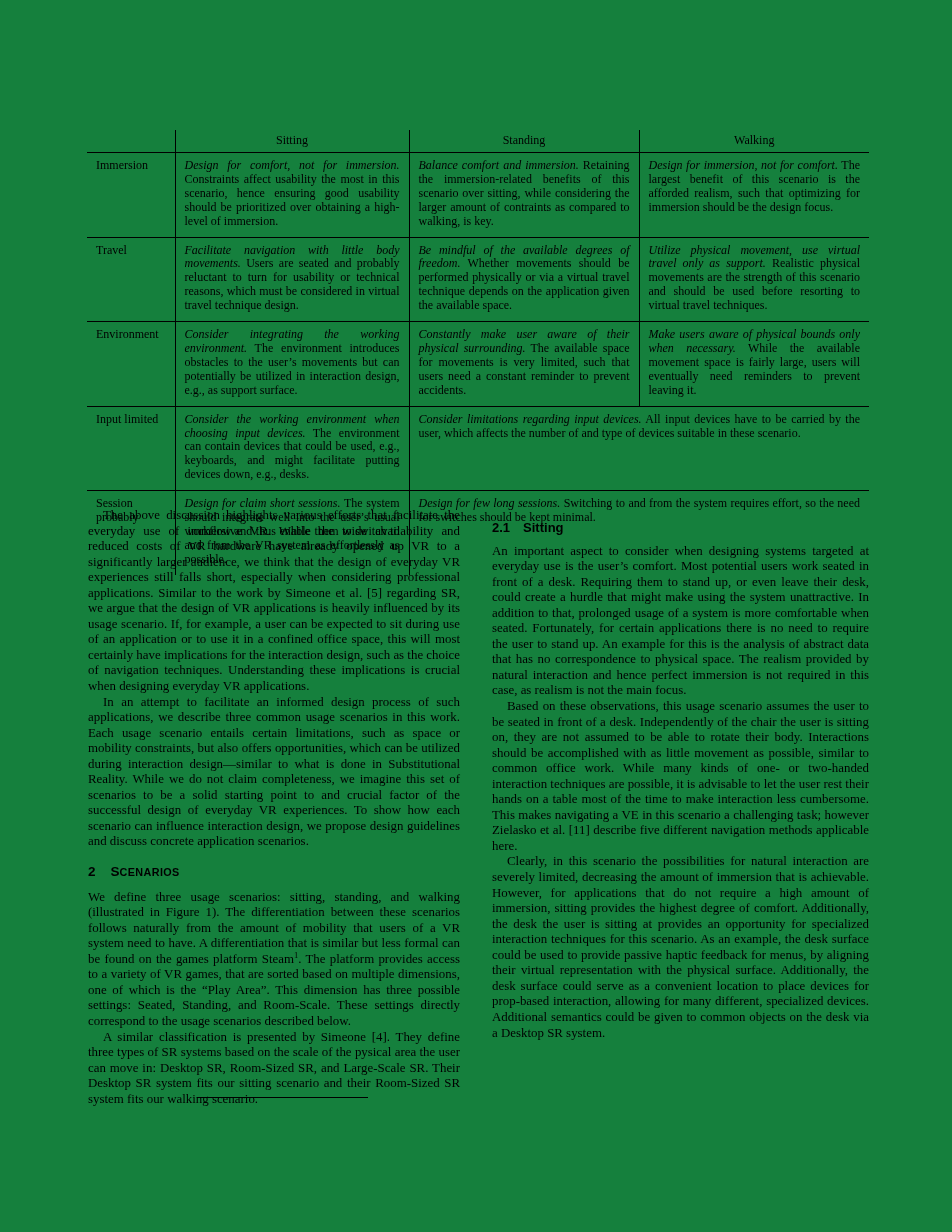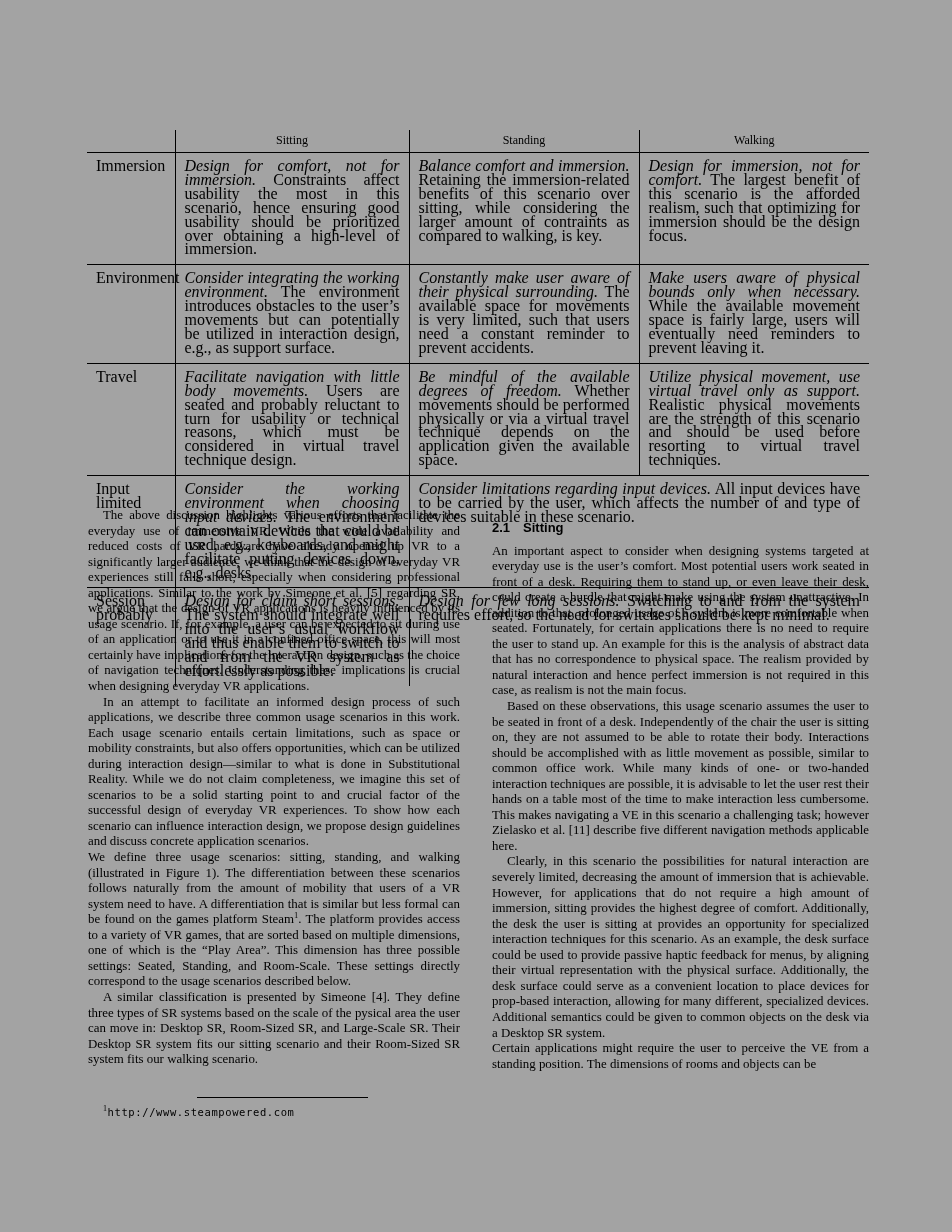"Sitting" .page { background: #a3a3a3 -> #15803d }
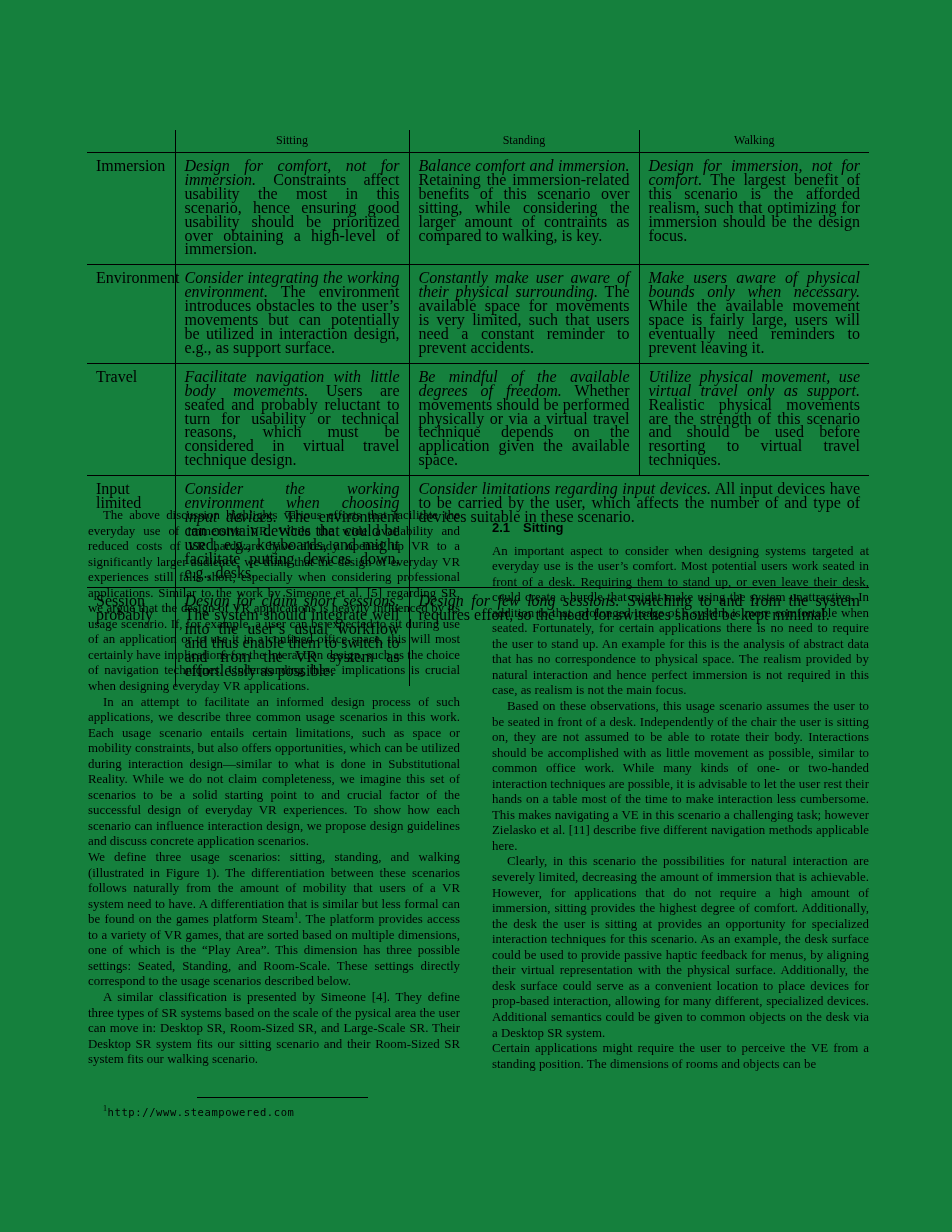"Immersion" table.guidelines td { font-size: 16px -> 12px }
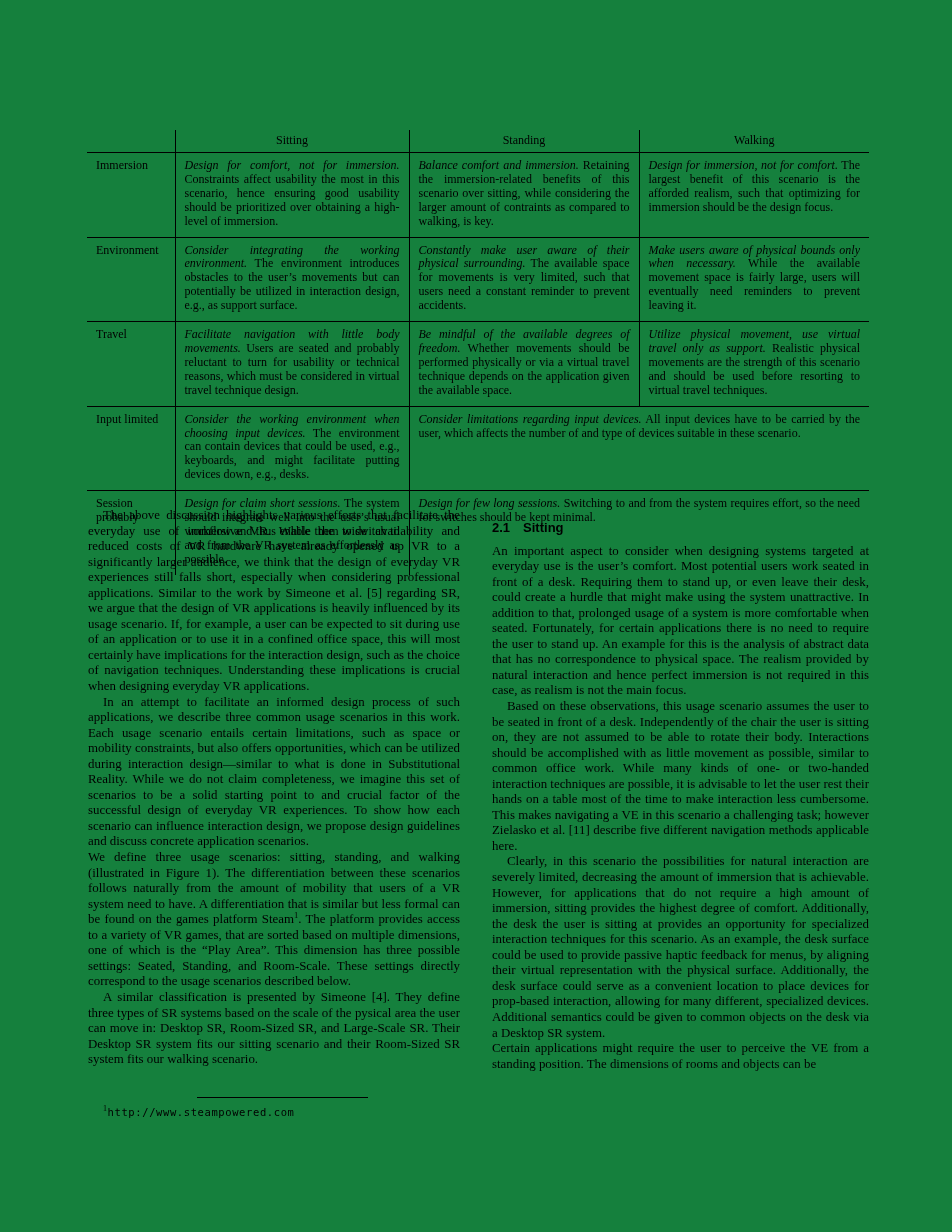"Environment" tr.hr { order: before "Travel" -> after "Travel" }
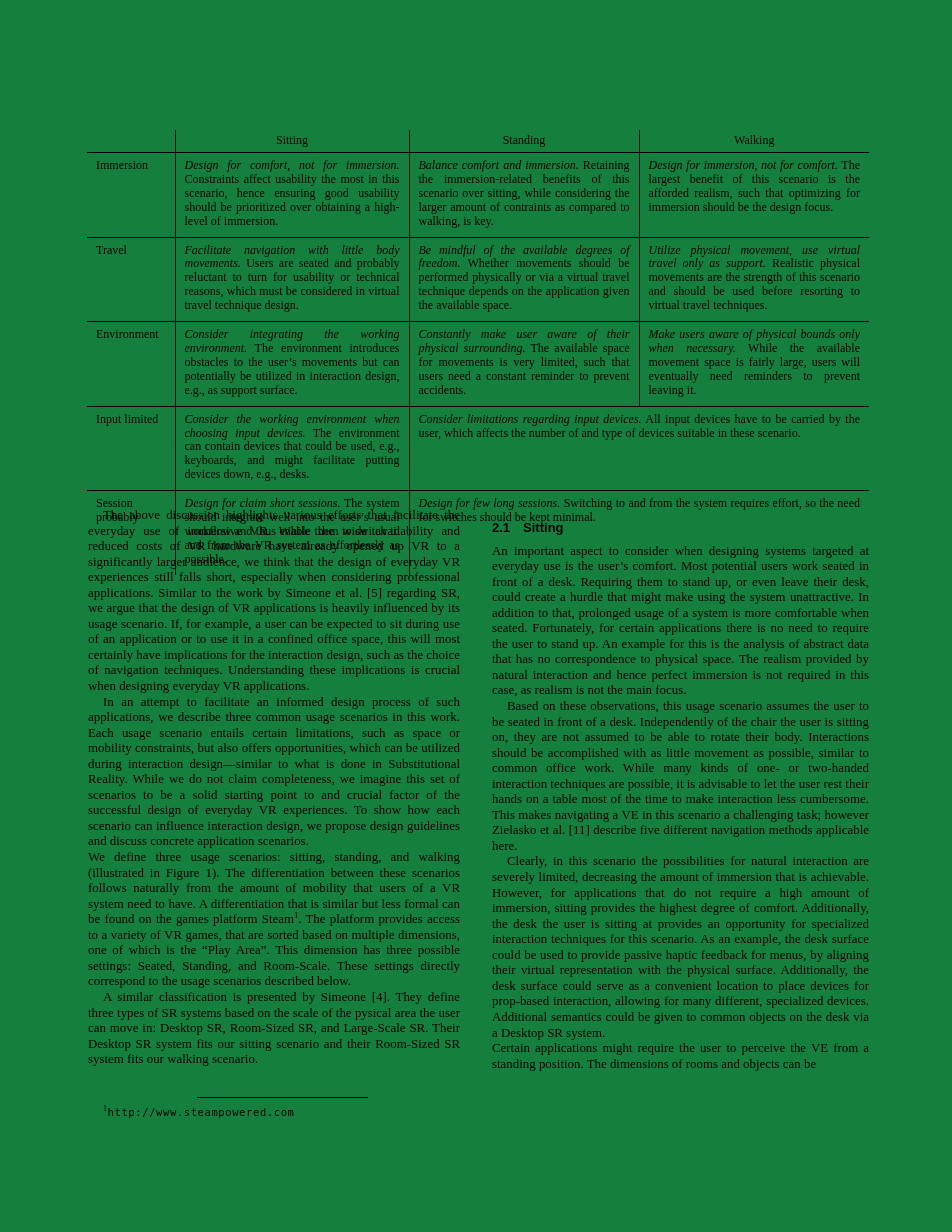"2 SCENARIOS" div.section-head { html: none -> <div><span>2</span><span>S</span><span>CENARIOS</span></div> }
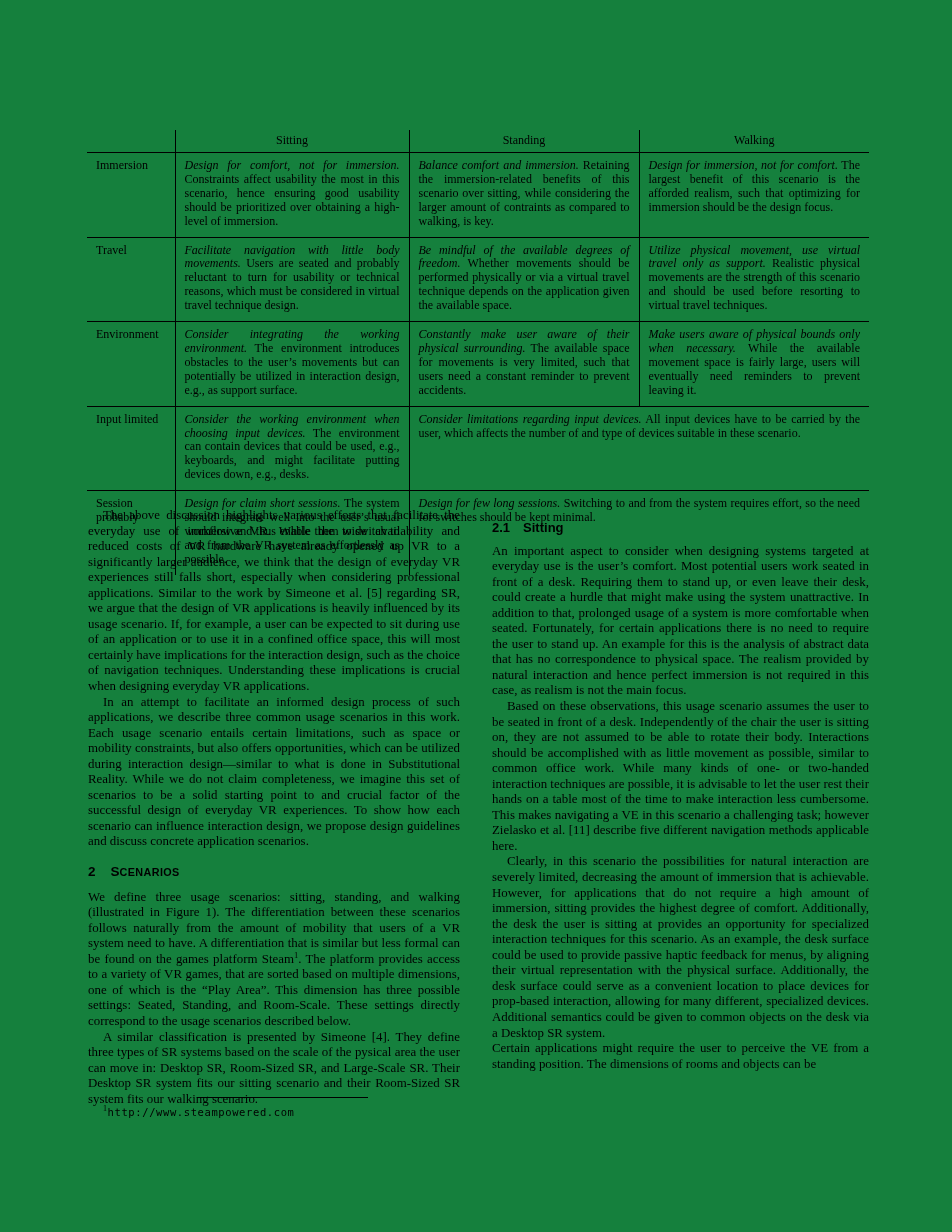"Certain applications might require the" p.para { html: <p>Certain applications might require the user to perceive the VE from a standing position. The dimensions of rooms and objects can be</p> -> none }
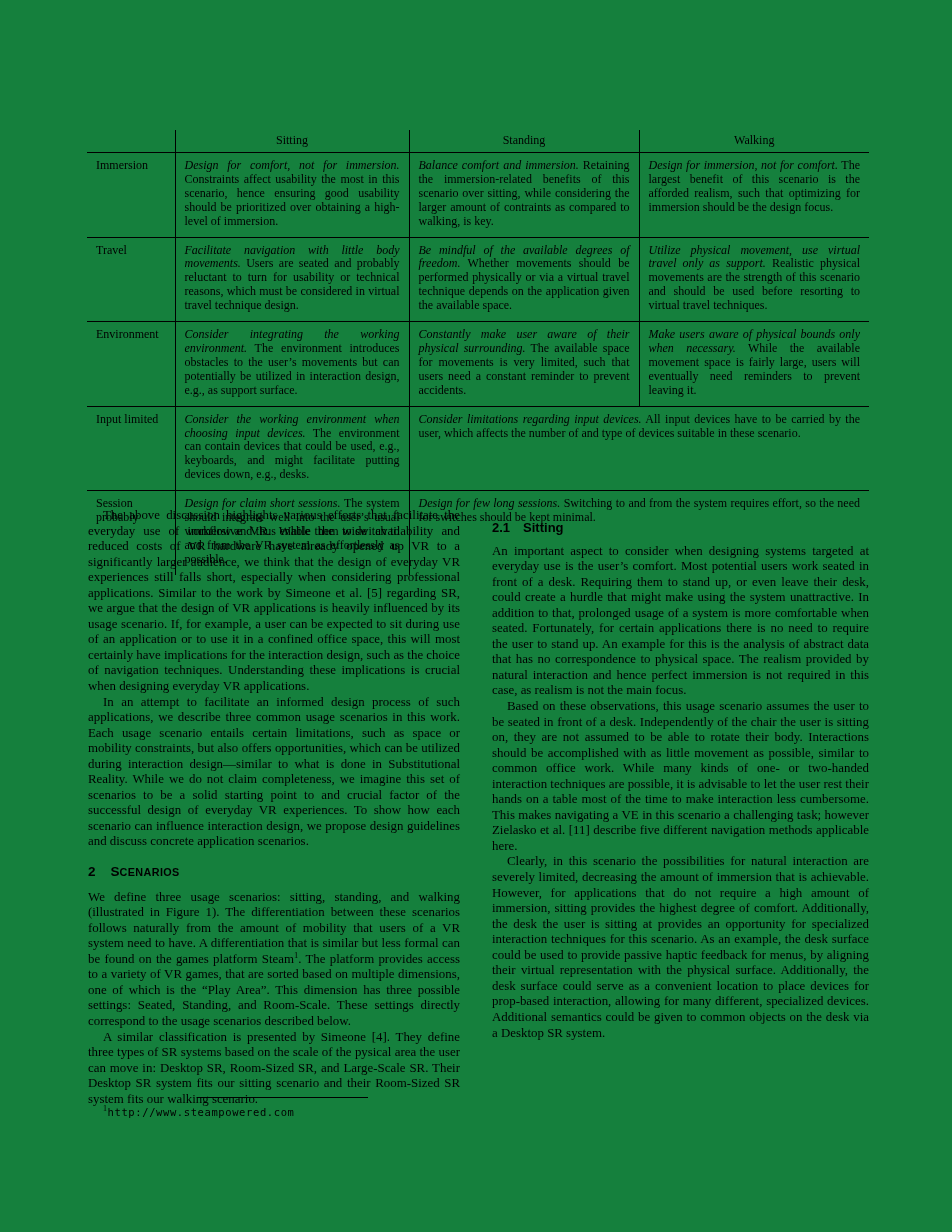"1http://www.steampowered.com" div.footnote-text { html: <div><sup>1</sup><span>http://www.steampowered.com</span></div> -> none }
